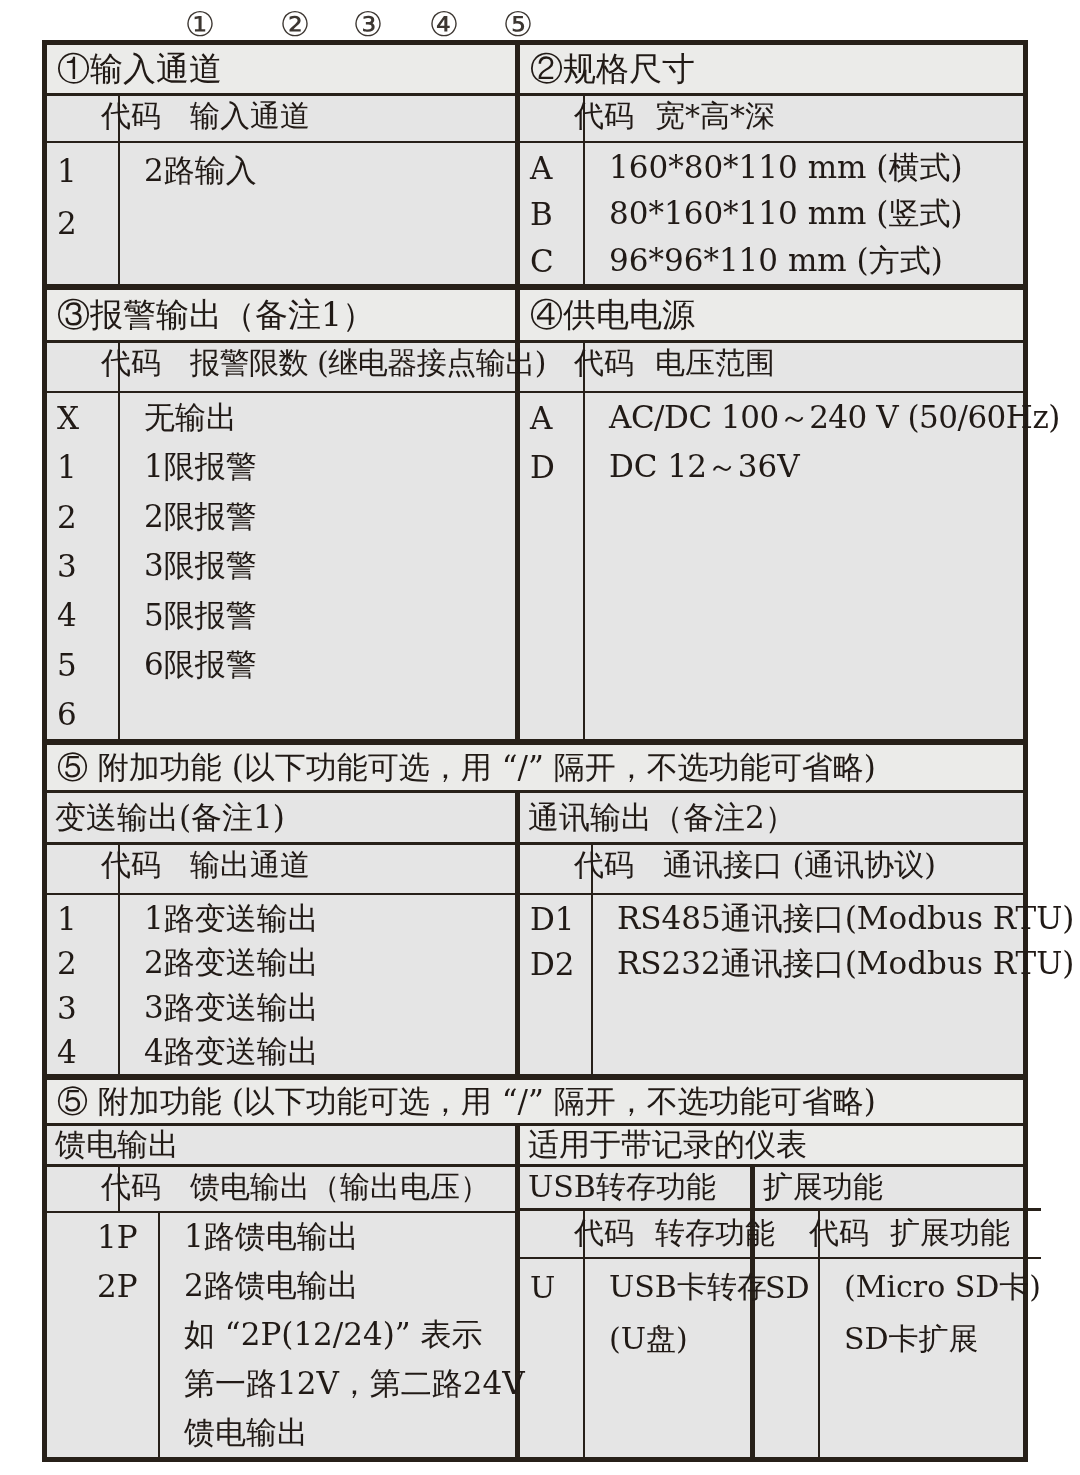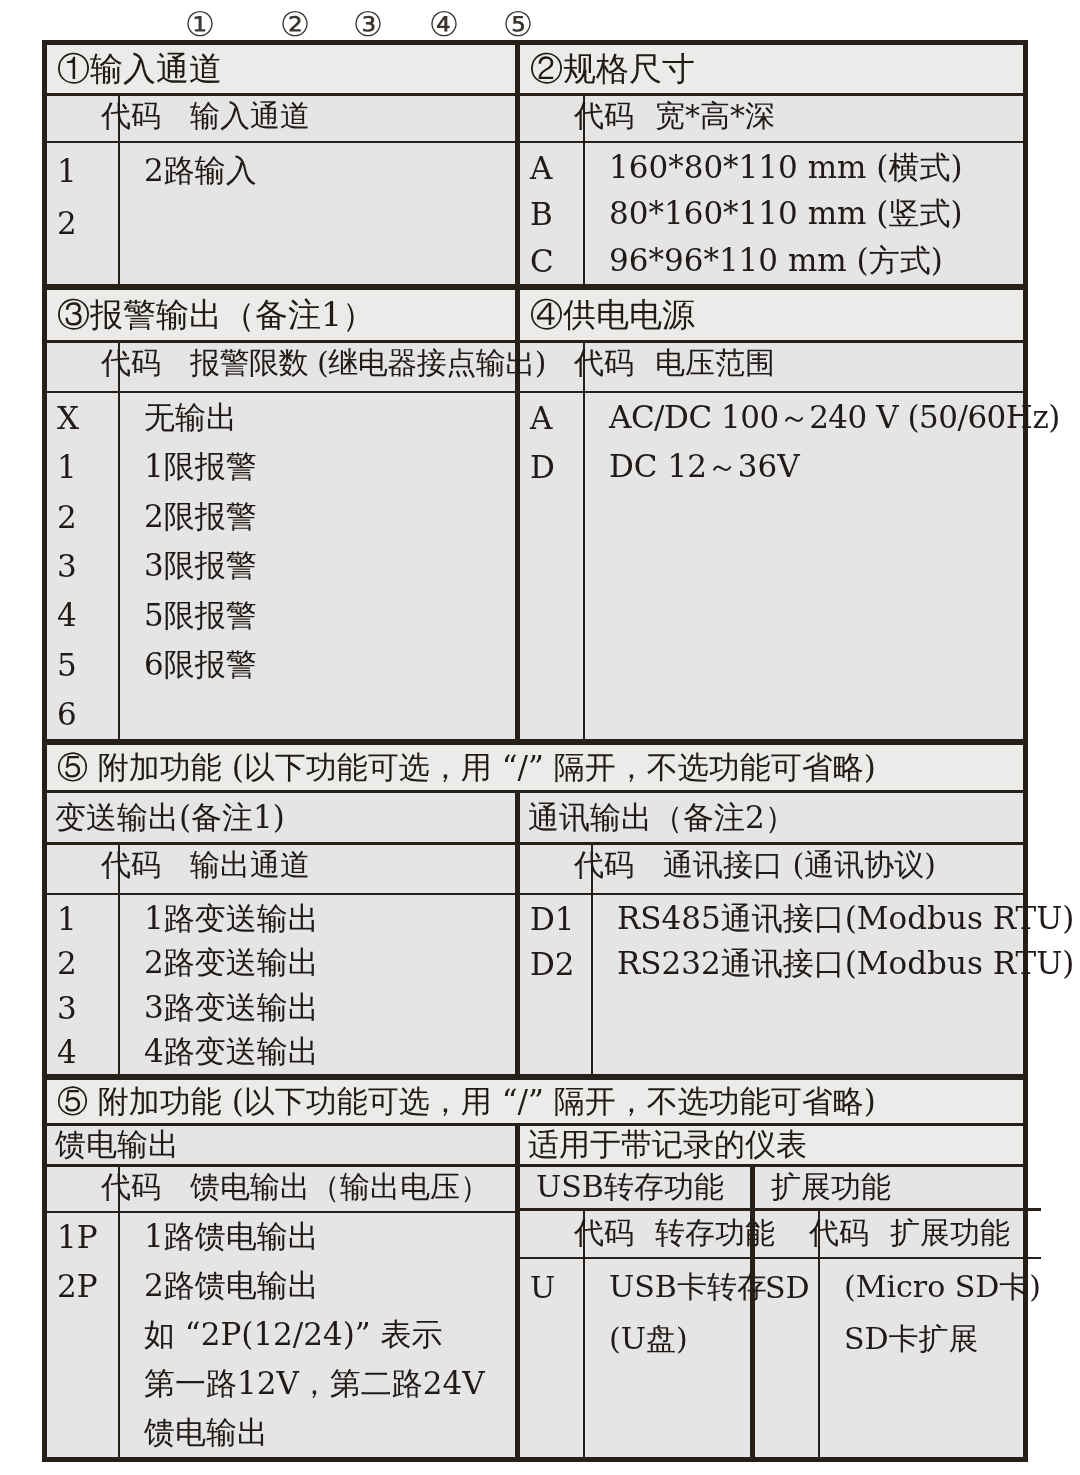"USB转存功能" .subtbl-label { padding-left: 16px -> 8px }
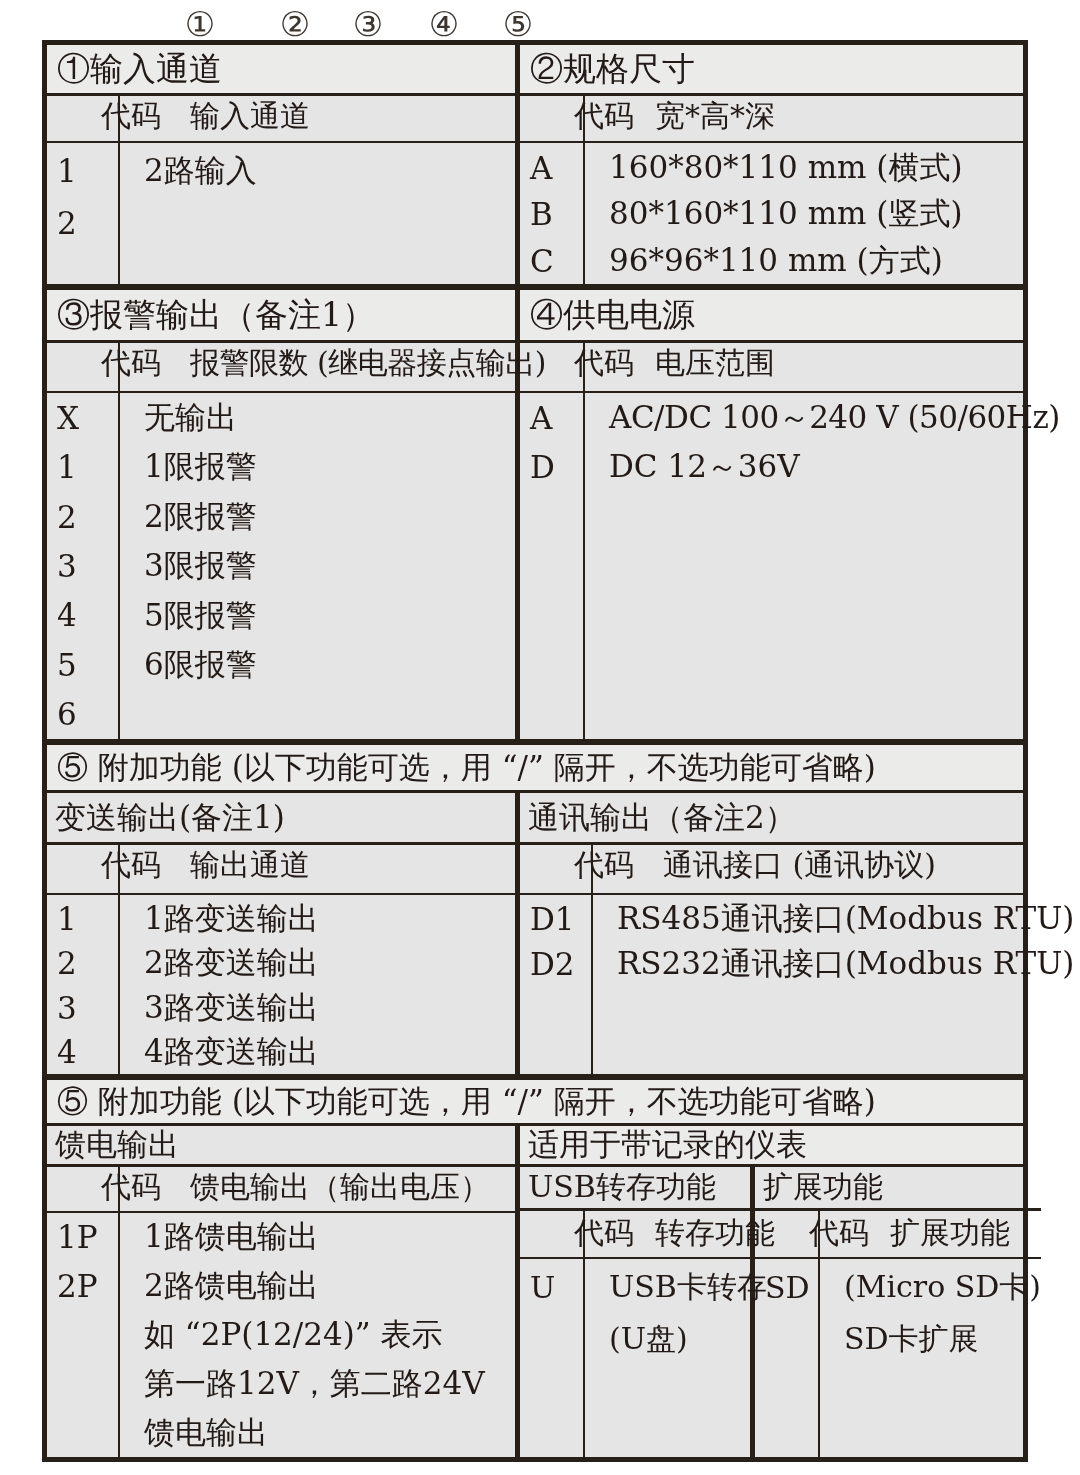"1P" .bot-body { margin-left: none -> 40px }
